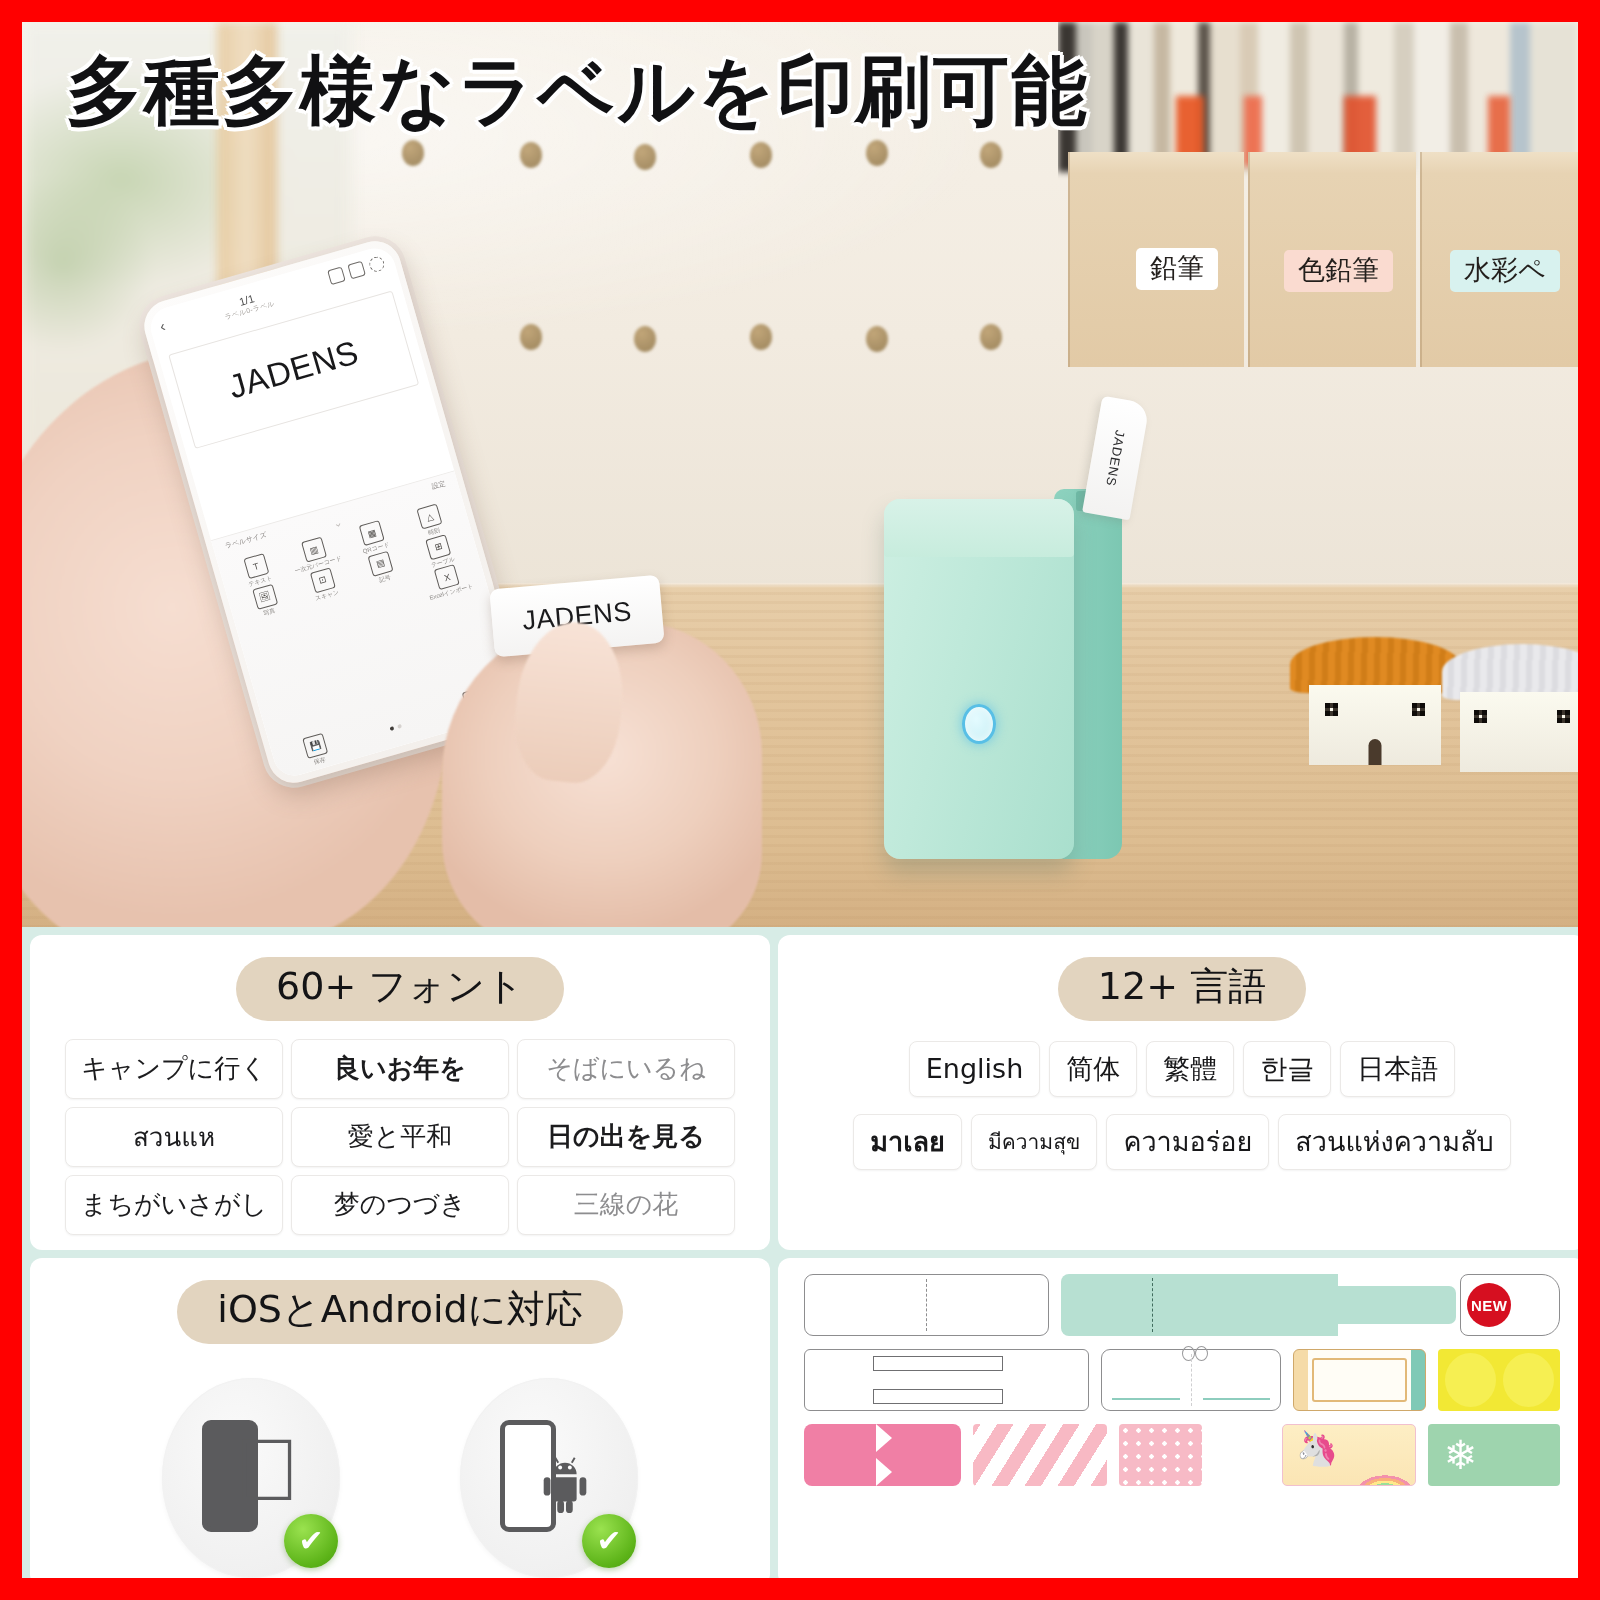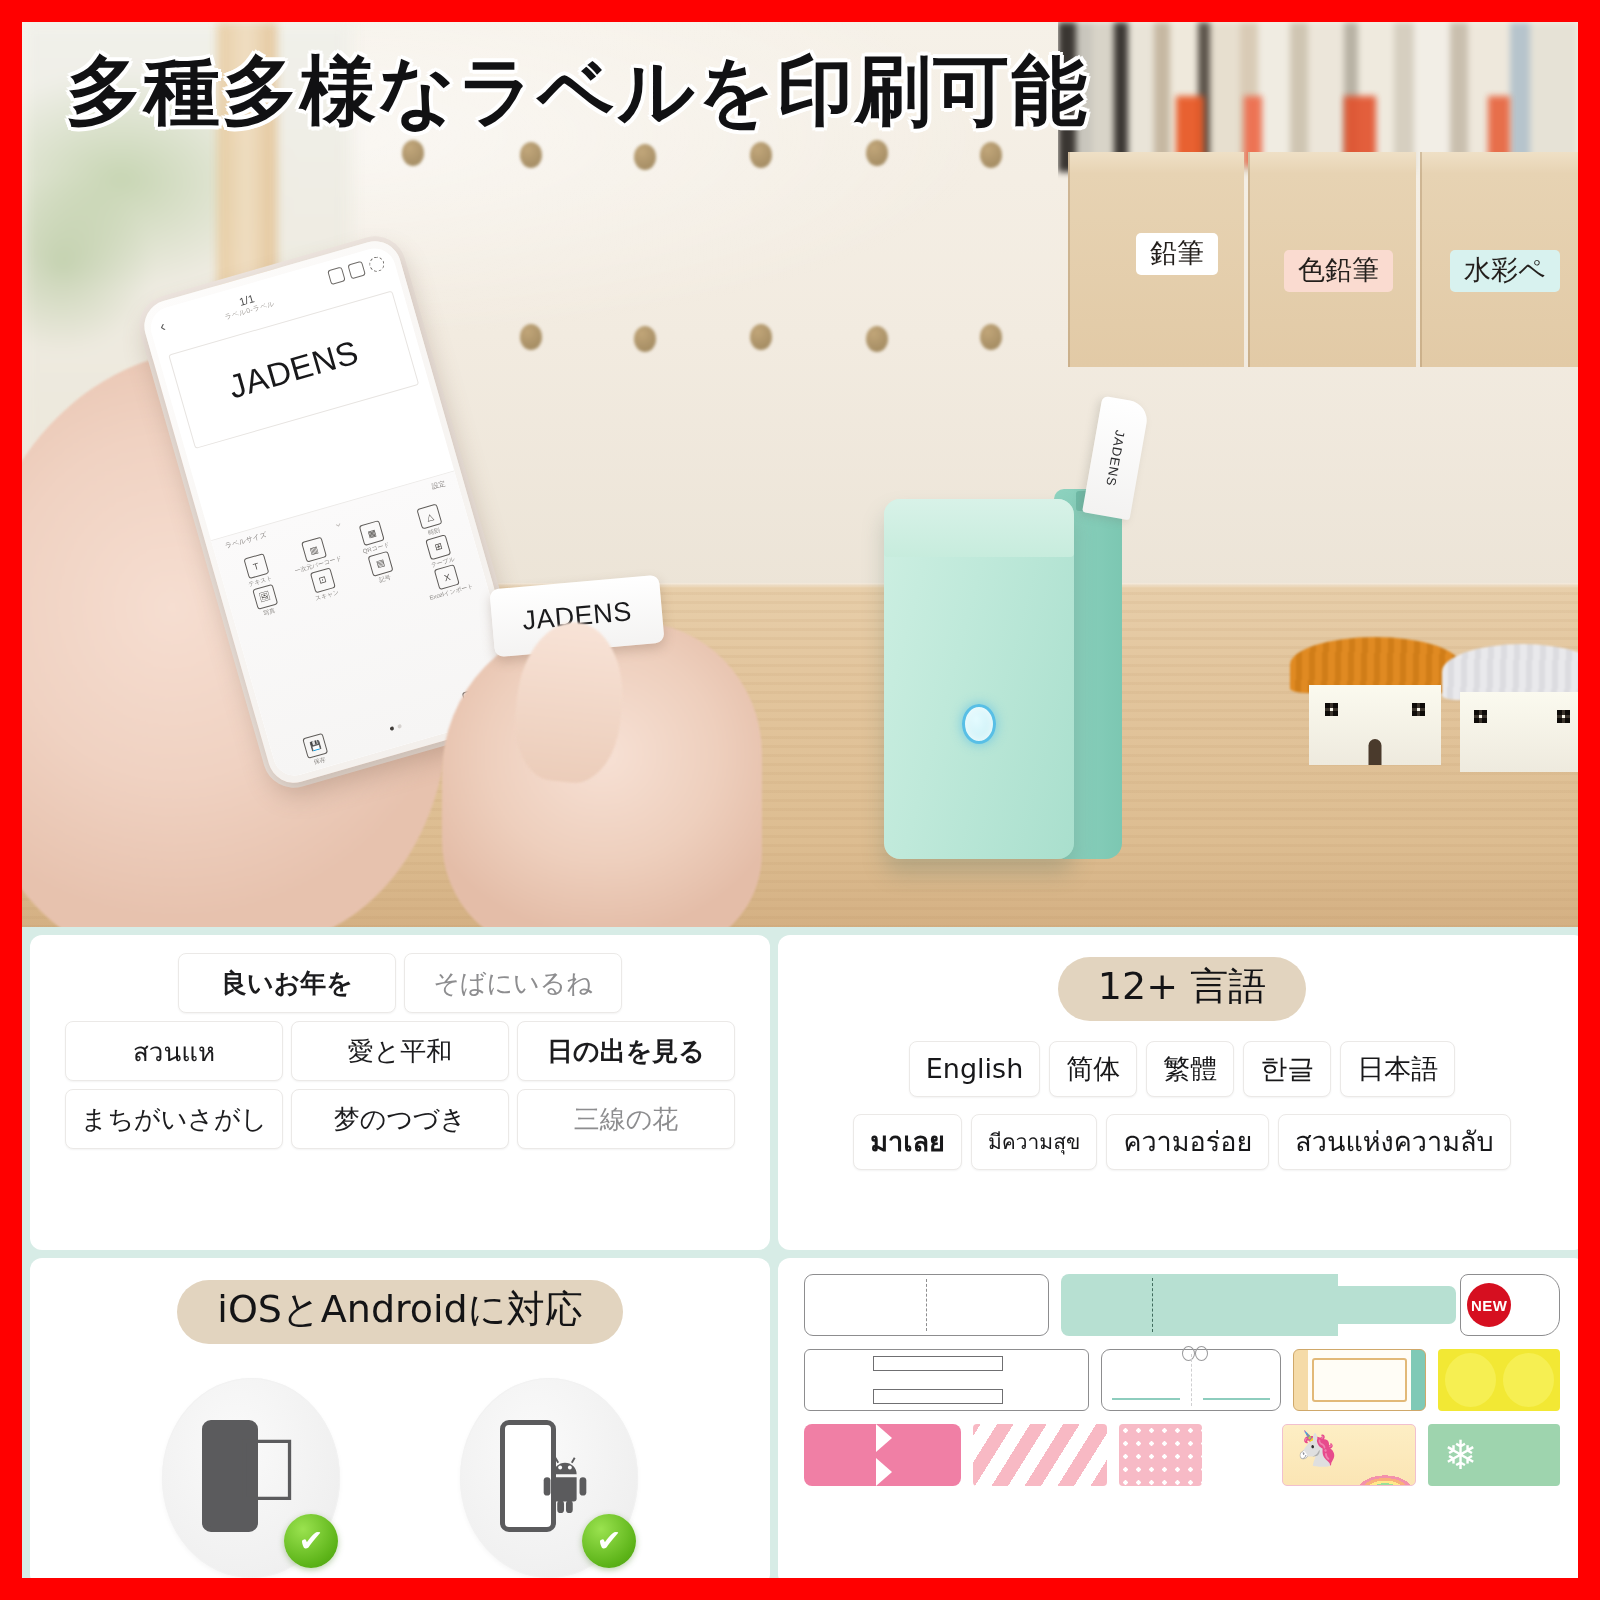"鉛筆" div.label-chip { top: 211px -> 226px }
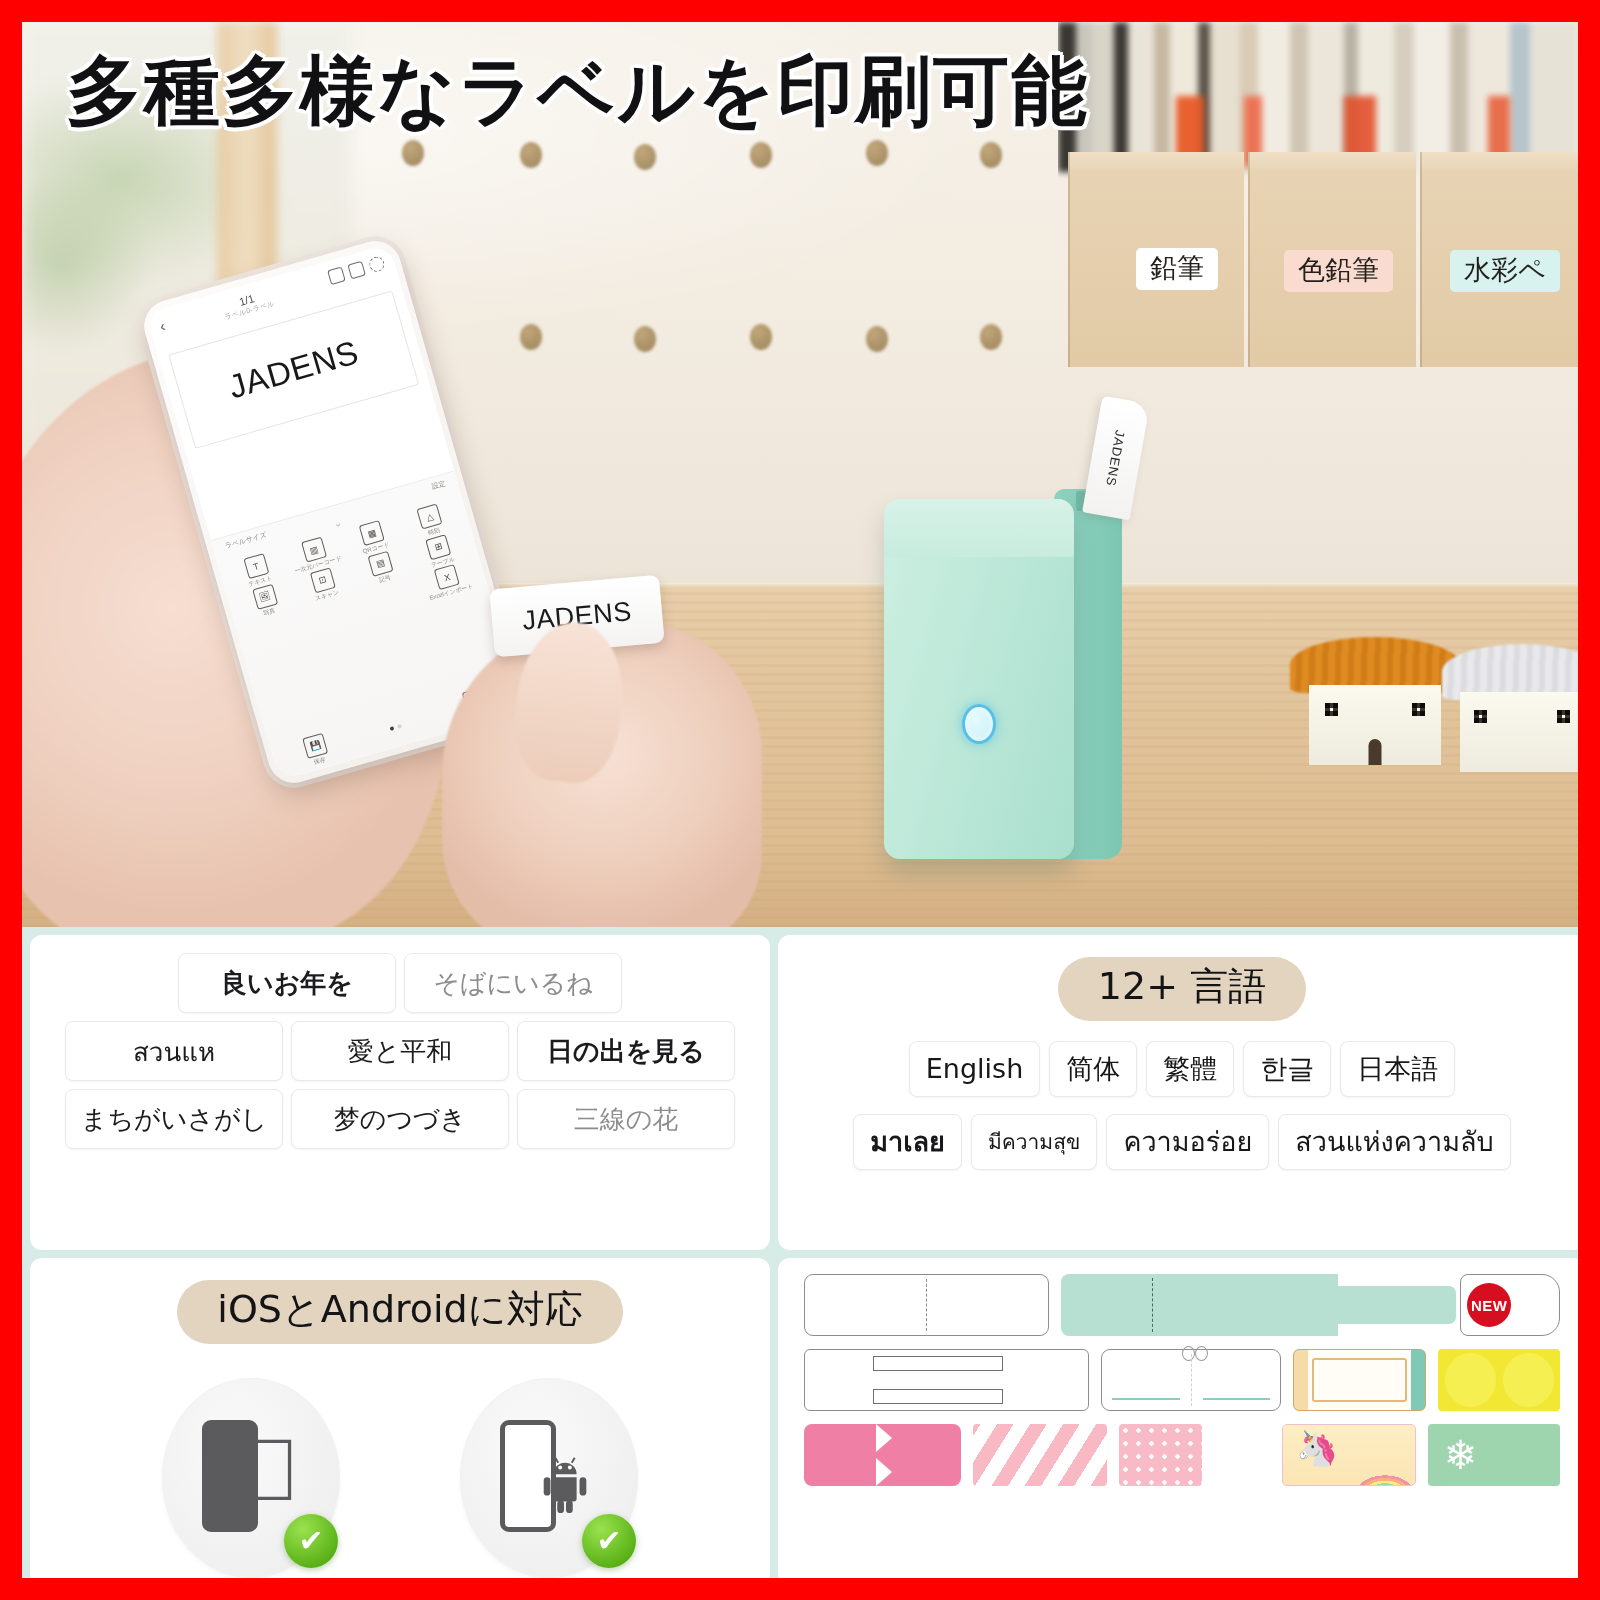"60+ フォント" div.pill { html: none -> <div>60+ フォント</div> }
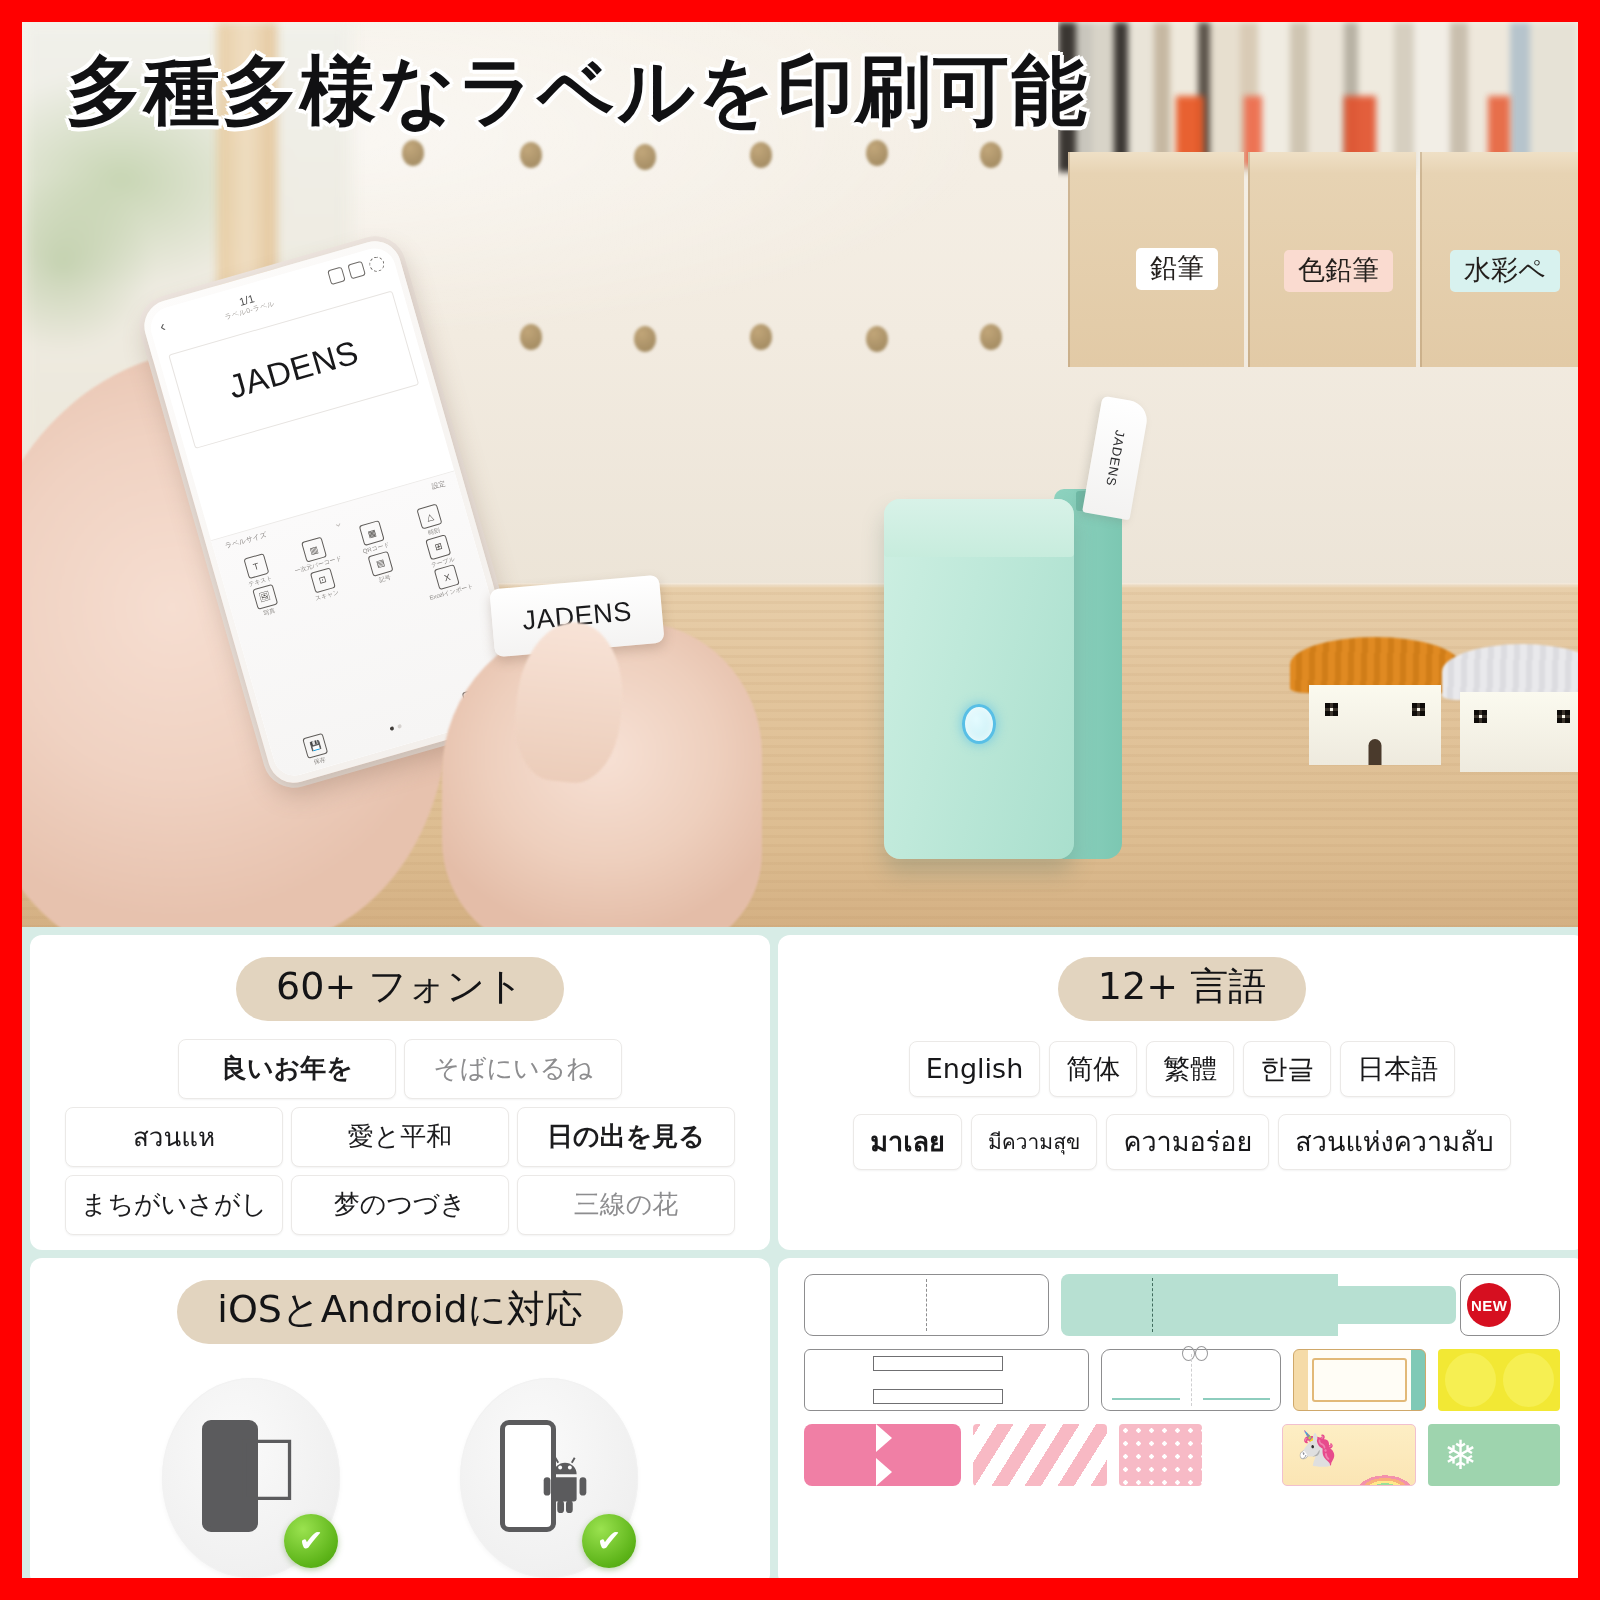"キャンプに行く" div.fchip { html: none -> <div>キャンプに行く</div> }
